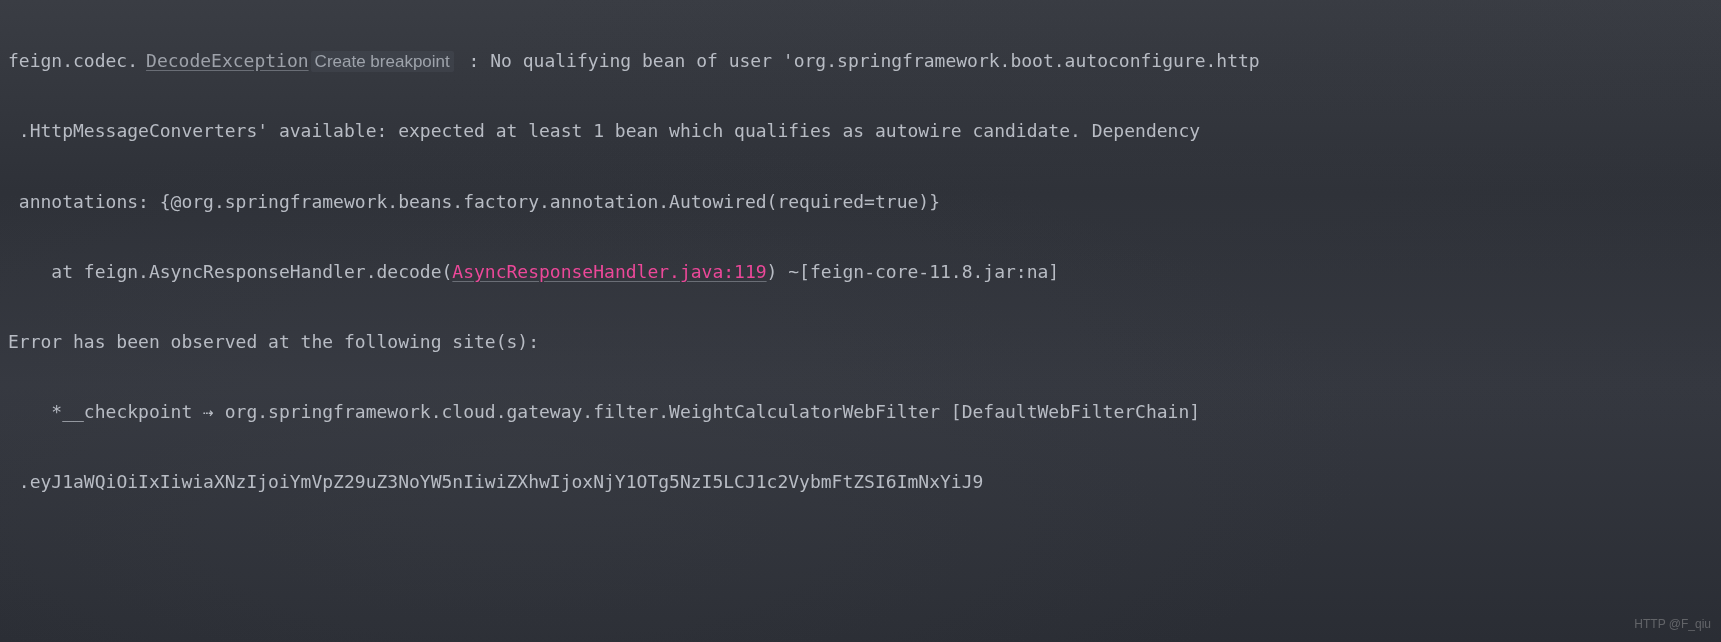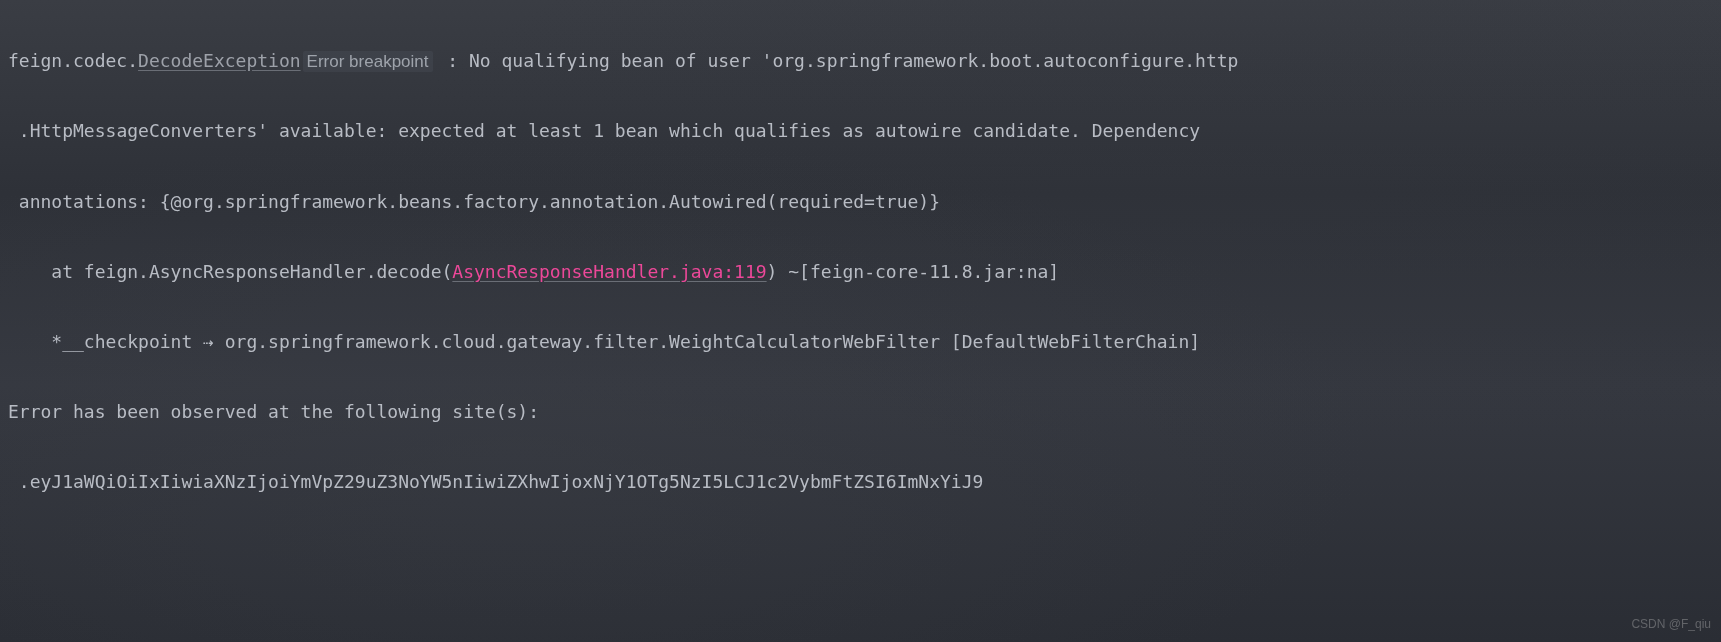"DecodeException" .ex-link { margin-left: none -> 8px }
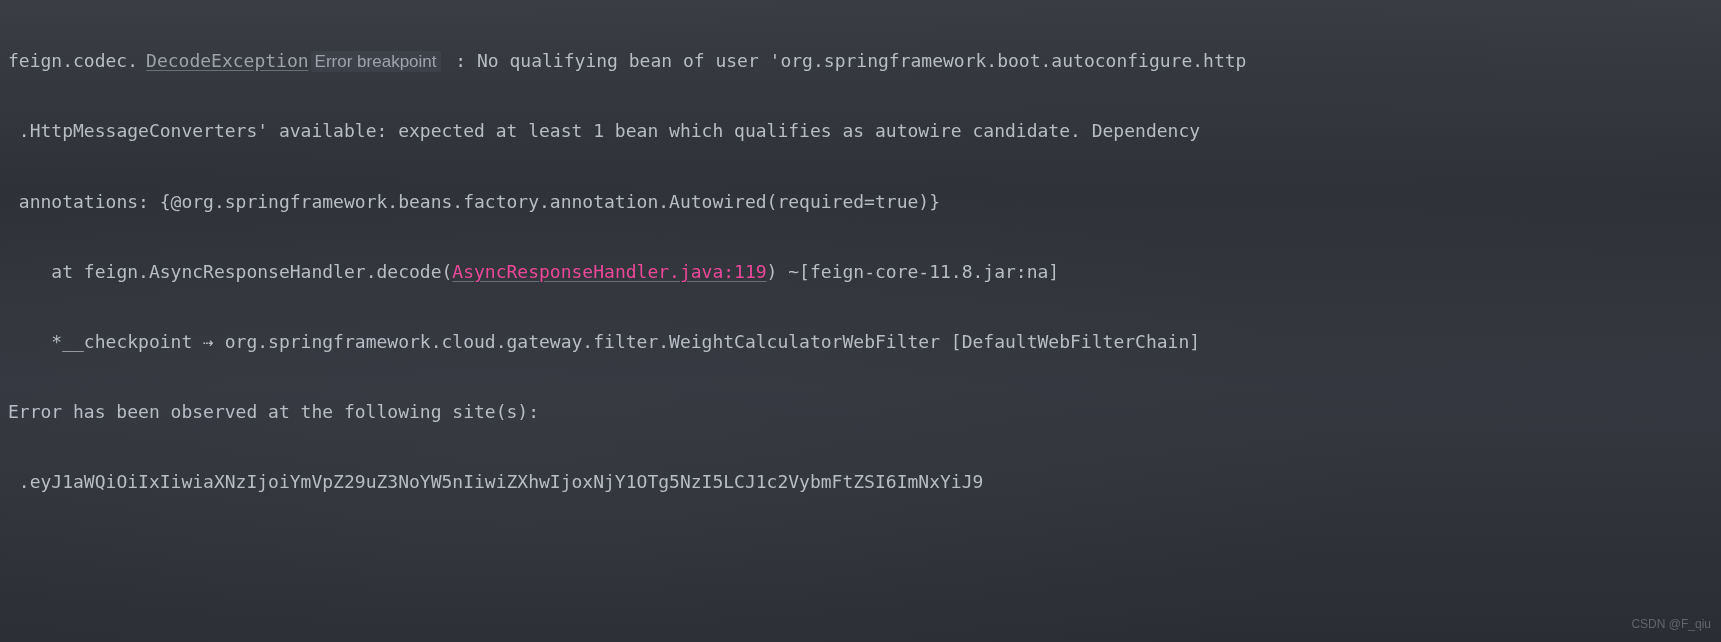"Error breakpoint" span.breakpoint-chip { text: Error -> Create }
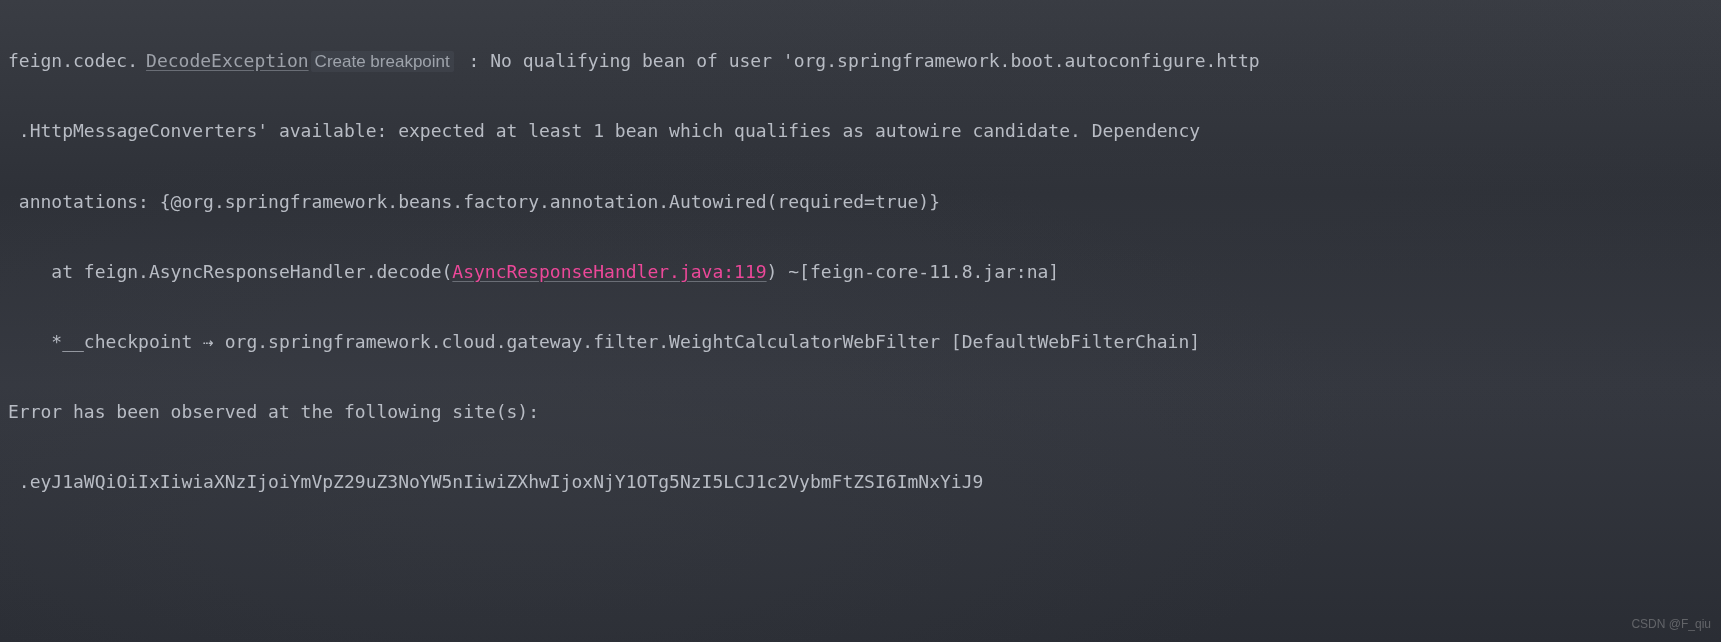"*__checkpoint ⇢" span.line { order: before "Error has been observed at" -> after "Error has been observed at" }
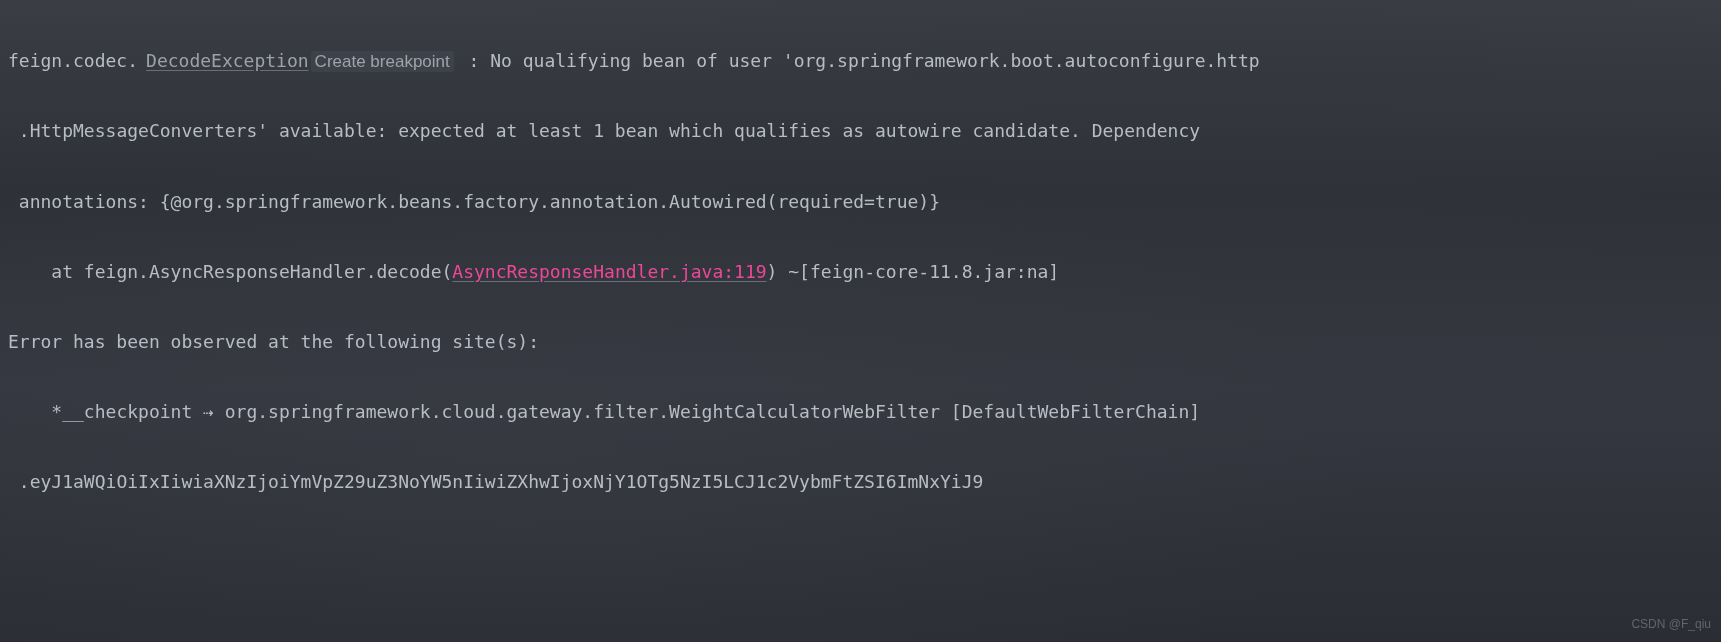"CSDN @F_qiu" div.watermark { text: CSDN -> HTTP }
